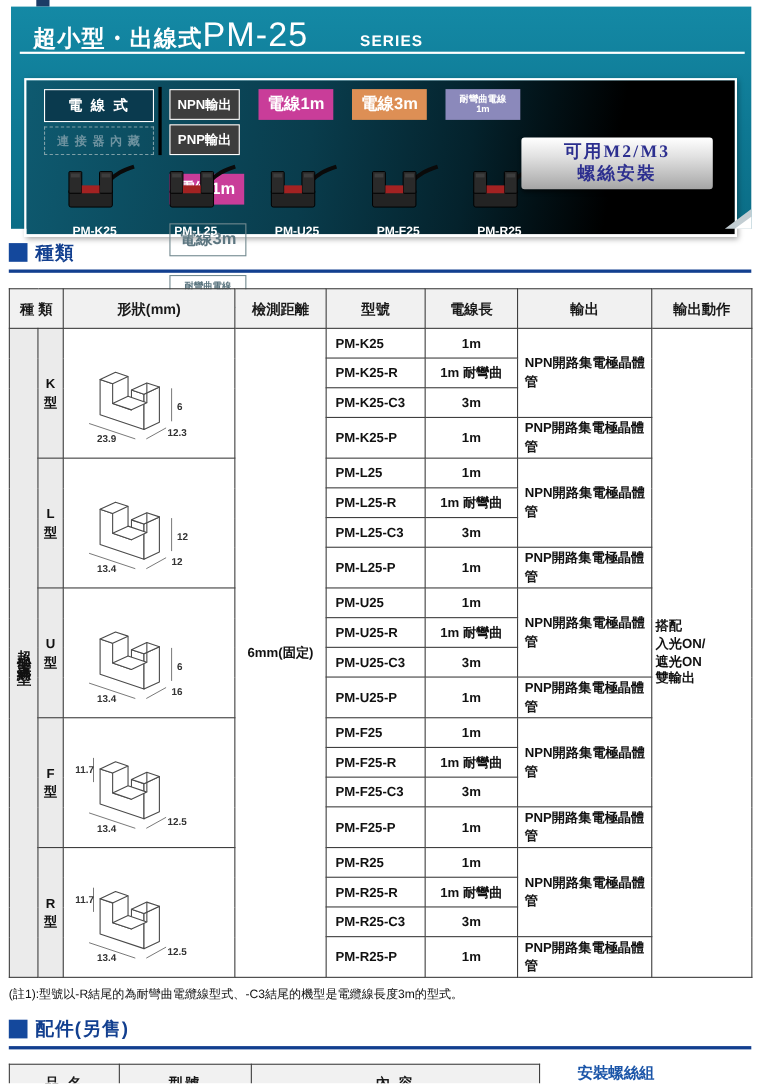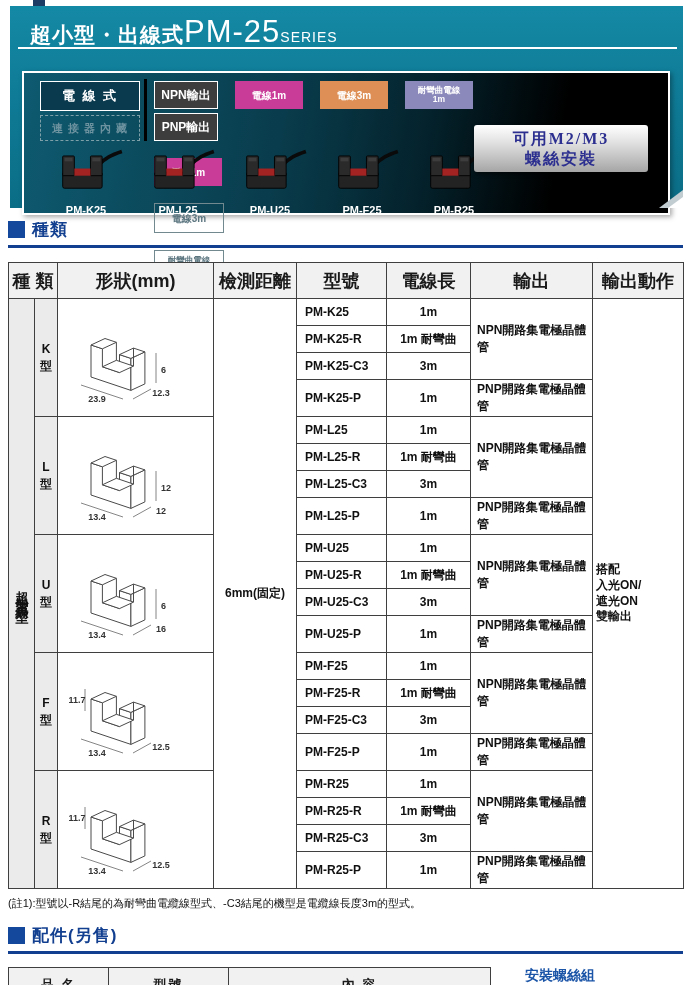"SERIES" .t-series { font-weight: normal -> bold; margin-left: none -> 47px }
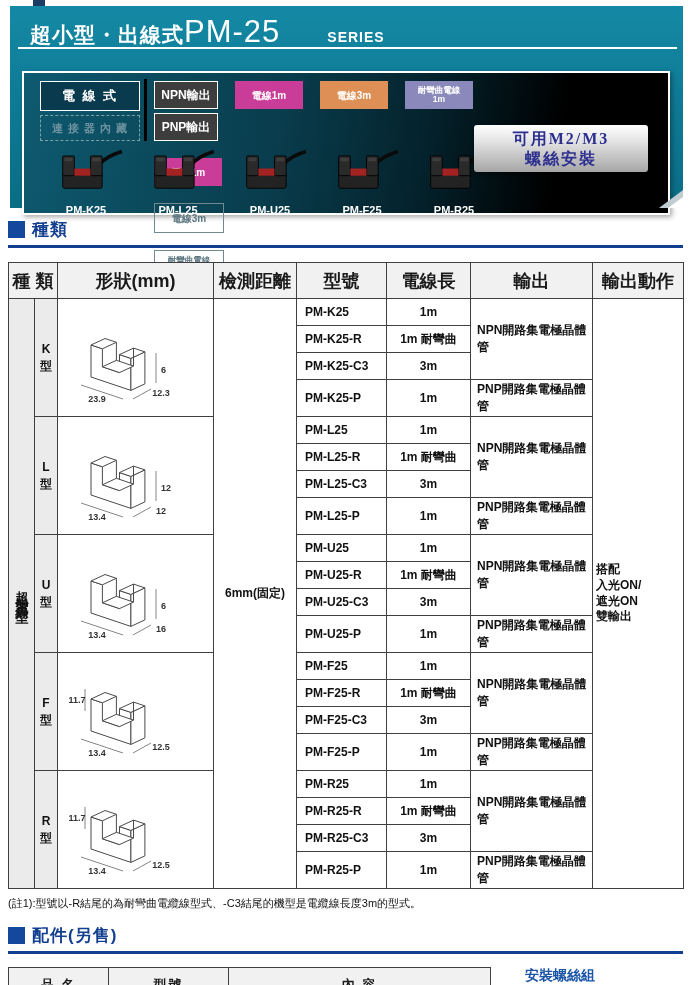"電線1m" .chip { font-size: 10px -> 15px }
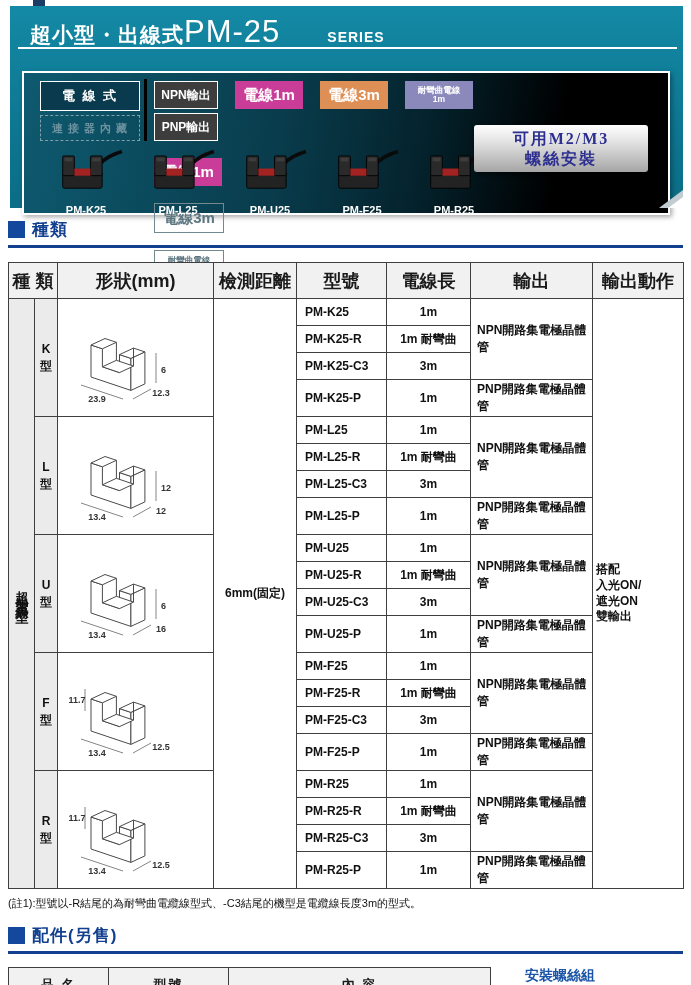"種 類" table.kind-table th { font-size: 18px -> 13px }
